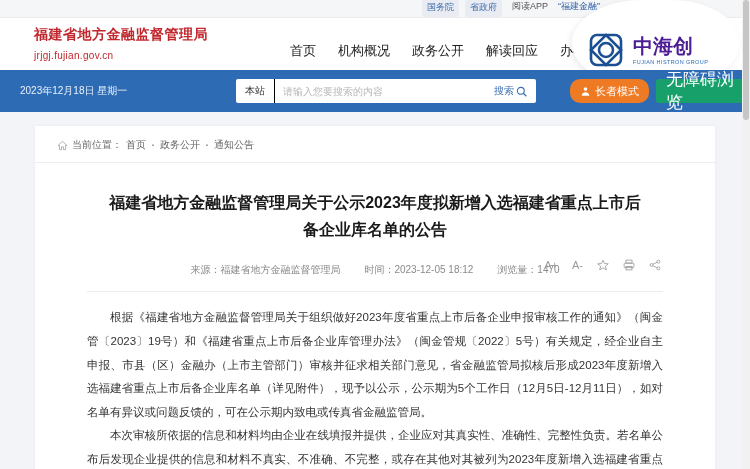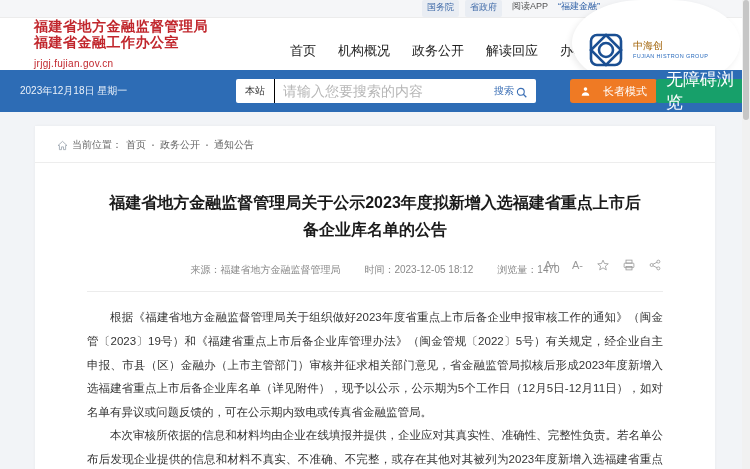"福建省金融工作办公室" div.l2 { html: <div>福建省金融工作办公室</div> -> none }
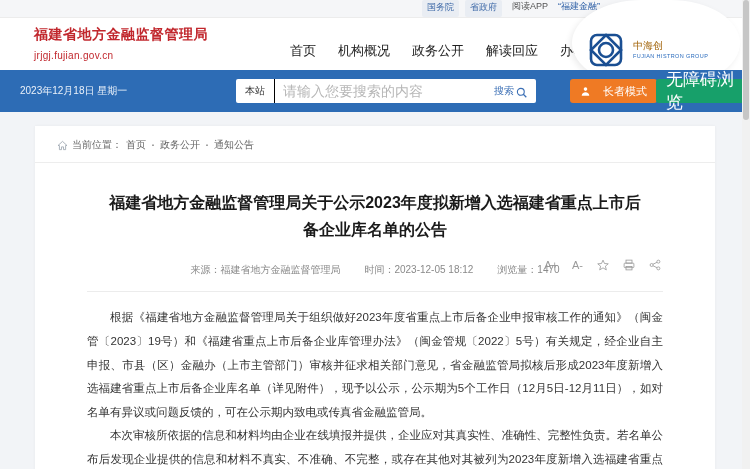"中海创" .brandmark .bt1 { color: #a16207 -> #4c1d95; font-size: 10px -> 20px; font-weight: normal -> bold }
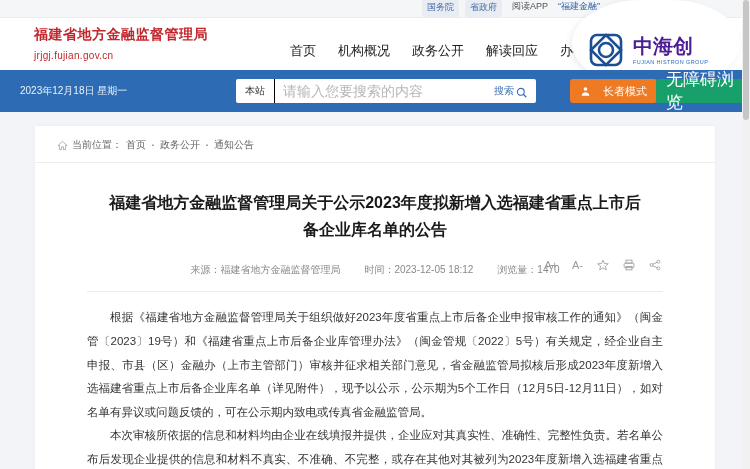"请输入您要搜索的内容" .sinput { font-size: 14px -> 10px }
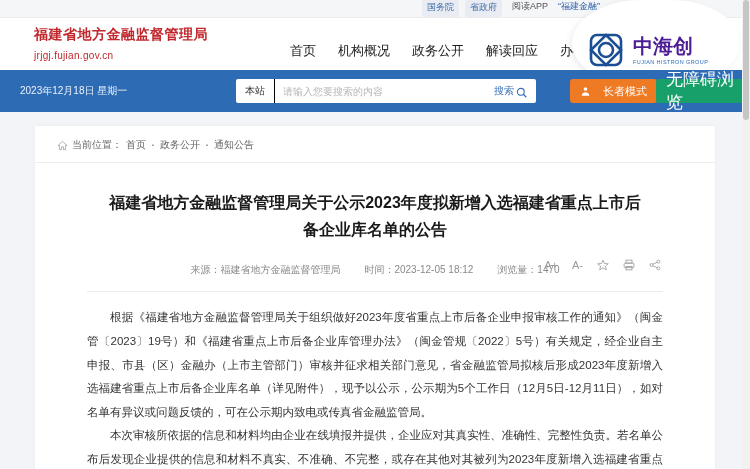"搜索" .sbtn { align-items: flex-end -> center }
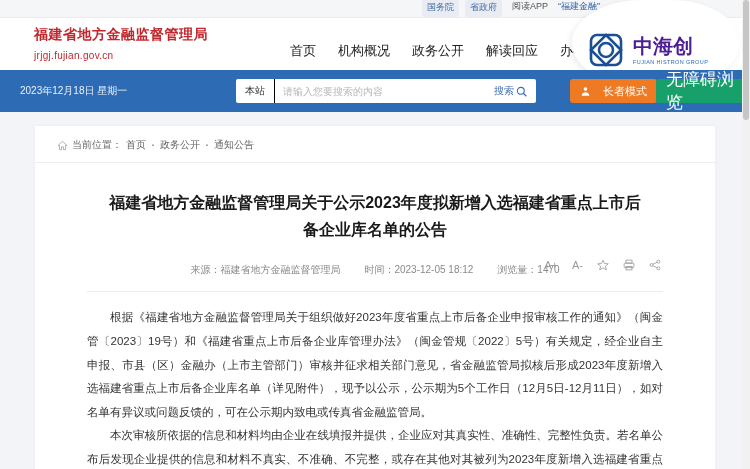"长者模式" .btn-orange { border-radius: 3px -> 10px; gap: 12px -> 4px }
